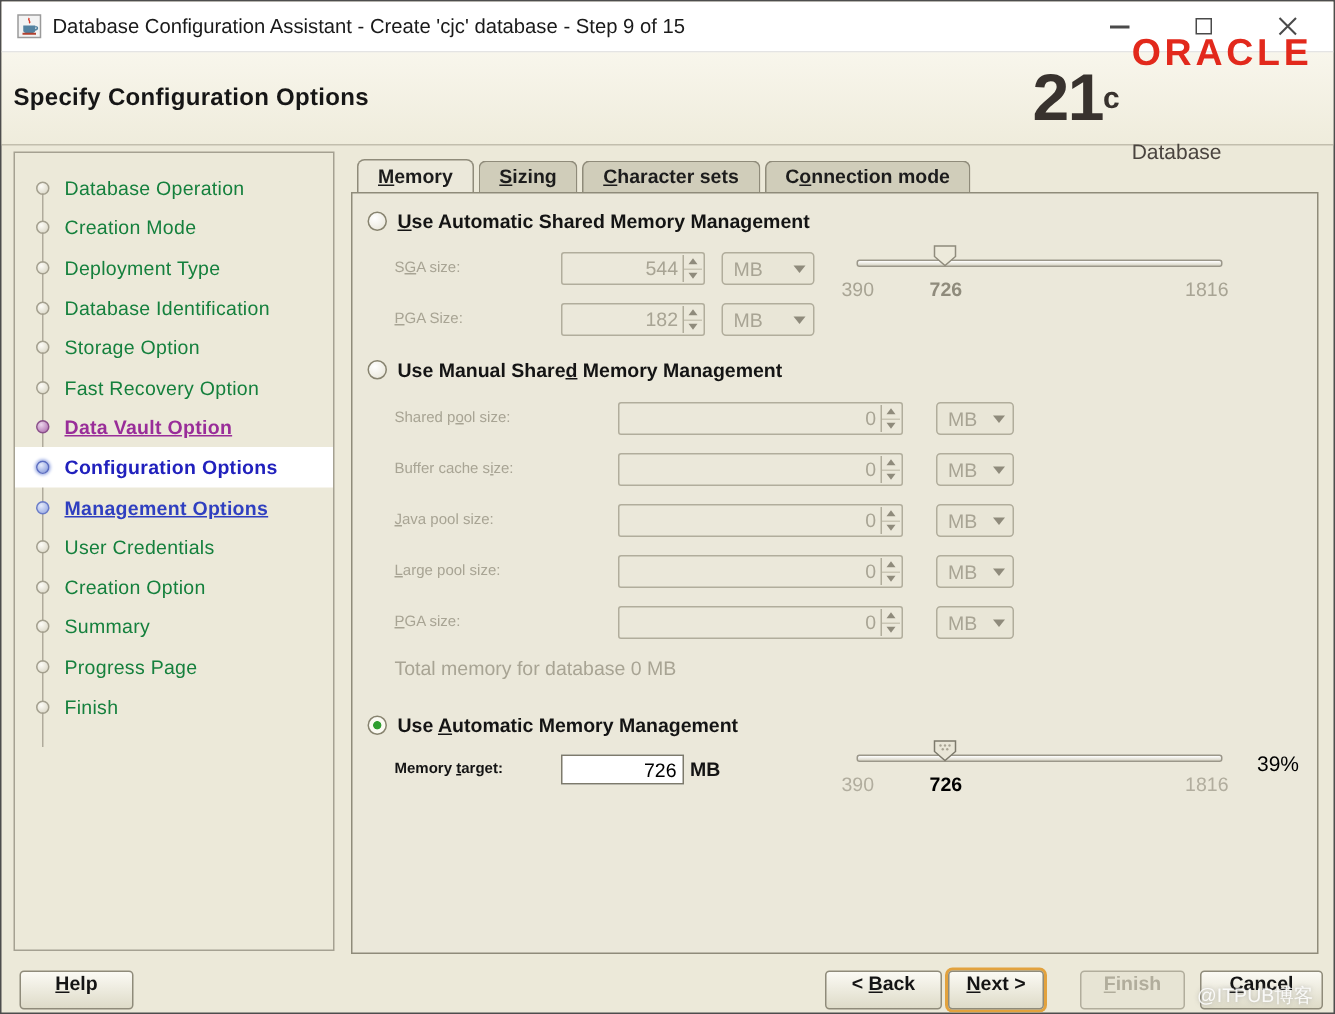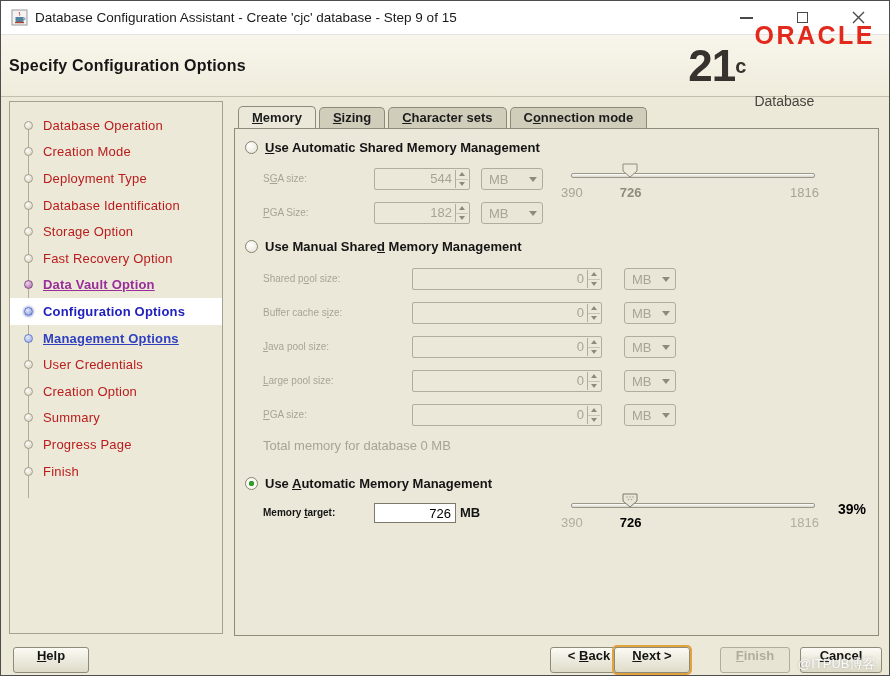"Database Operation" .s-label { color: #b91c1c -> #15803d }
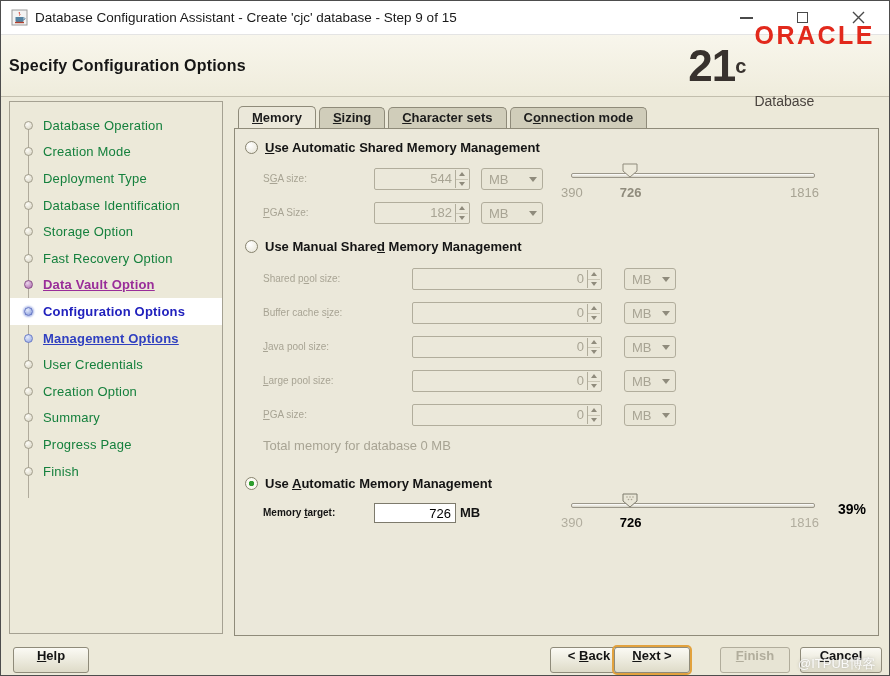"39%" .pct { font-weight: bold -> normal }
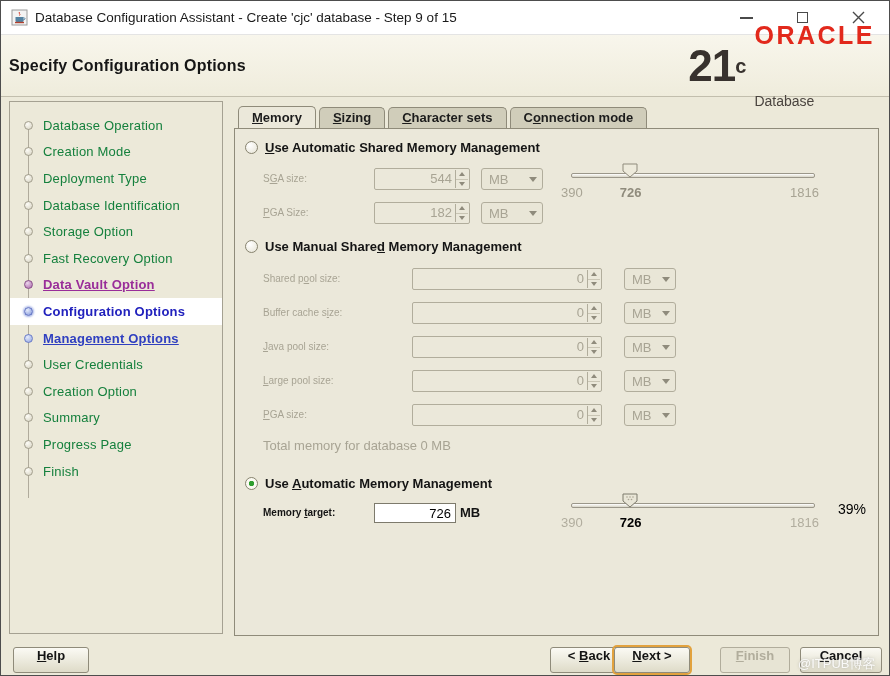"Next >" div.btn { left: 613px -> 631px; width: 76px -> 64px }
